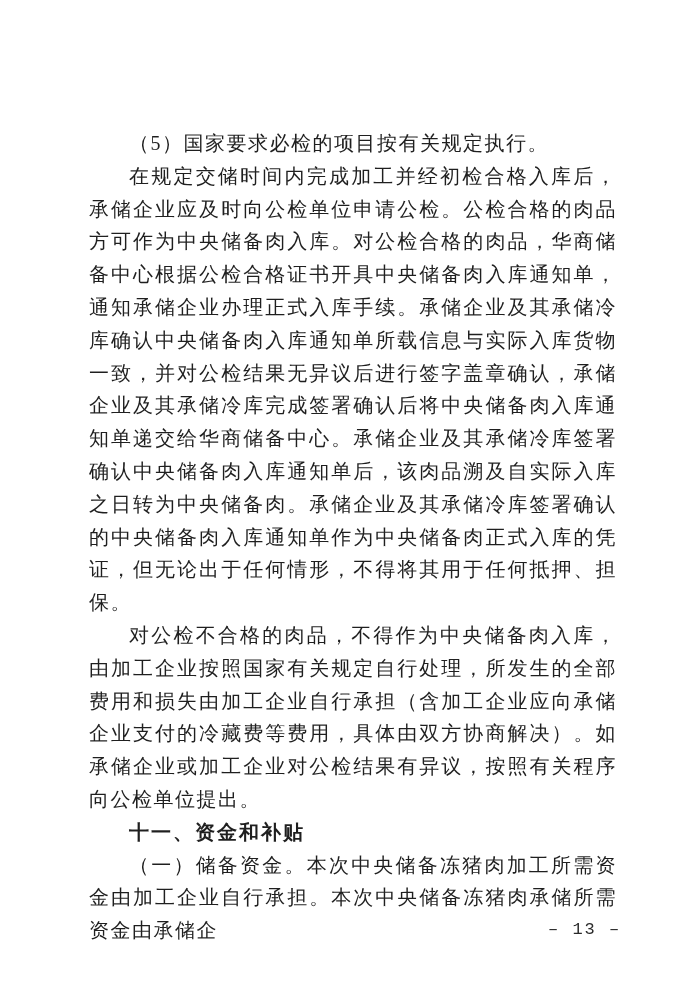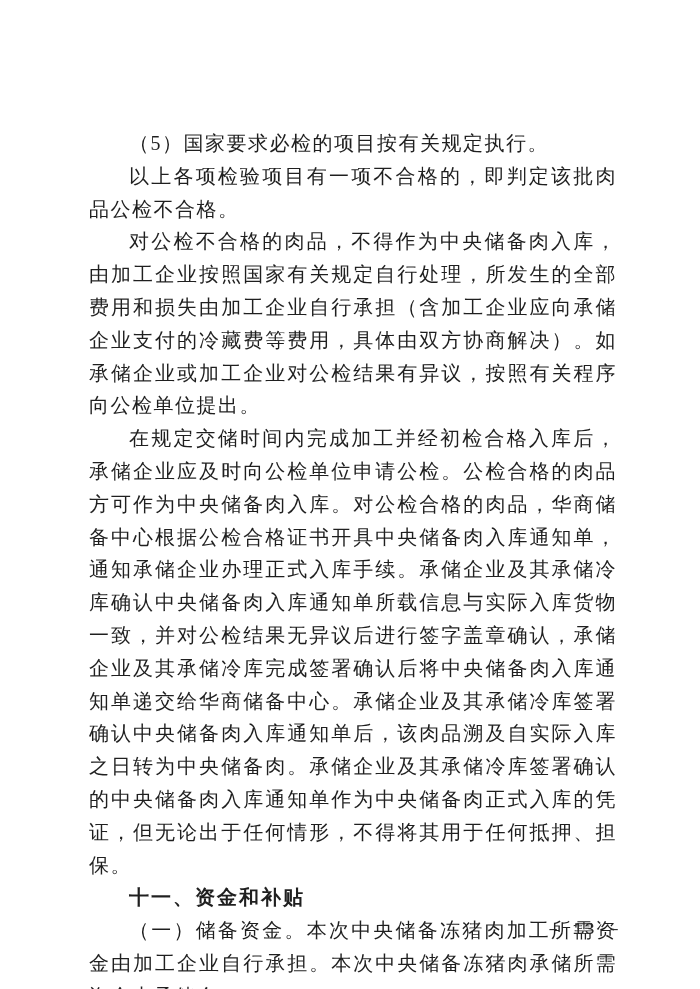"以上各项检验项目有一项不合格的，即判定该批肉品公检不合格。" p { html: <p>以上各项检验项目有一项不合格的，即判定该批肉品公检不合格。</p> -> none }
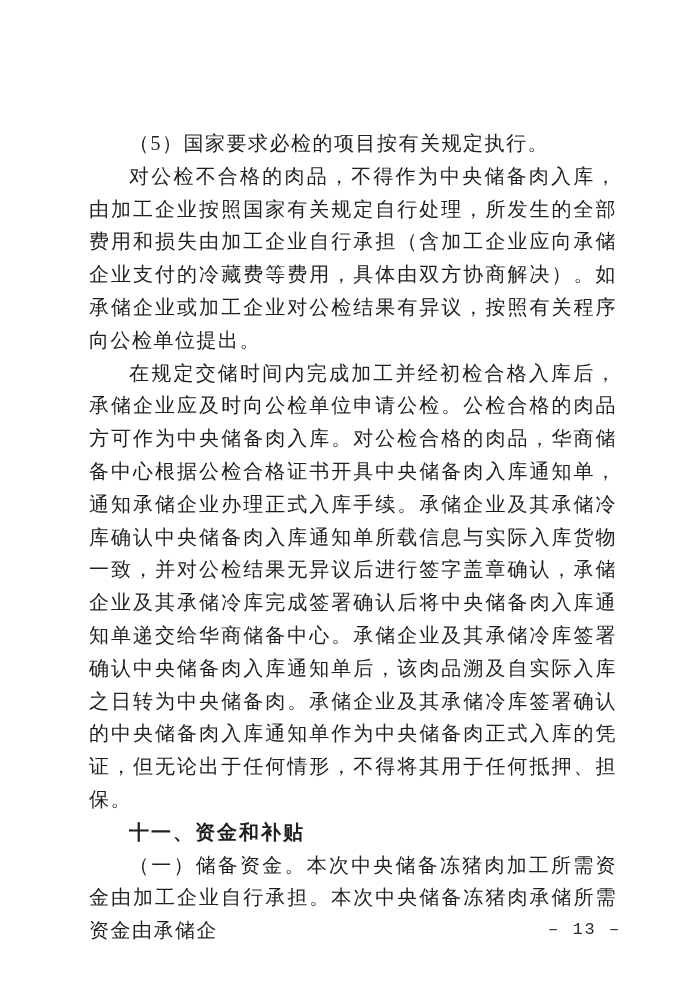"对公检不合格的肉品，不得作为中央储备肉入库，由加工企业按照国家有关规定自行处理，" p { order: before "在规定交储时间内完成加工并经初检合格入库后，承储企业应及时向公检单位申请公检。公" -> after "在规定交储时间内完成加工并经初检合格入库后，承储企业应及时向公检单位申请公检。公" }
